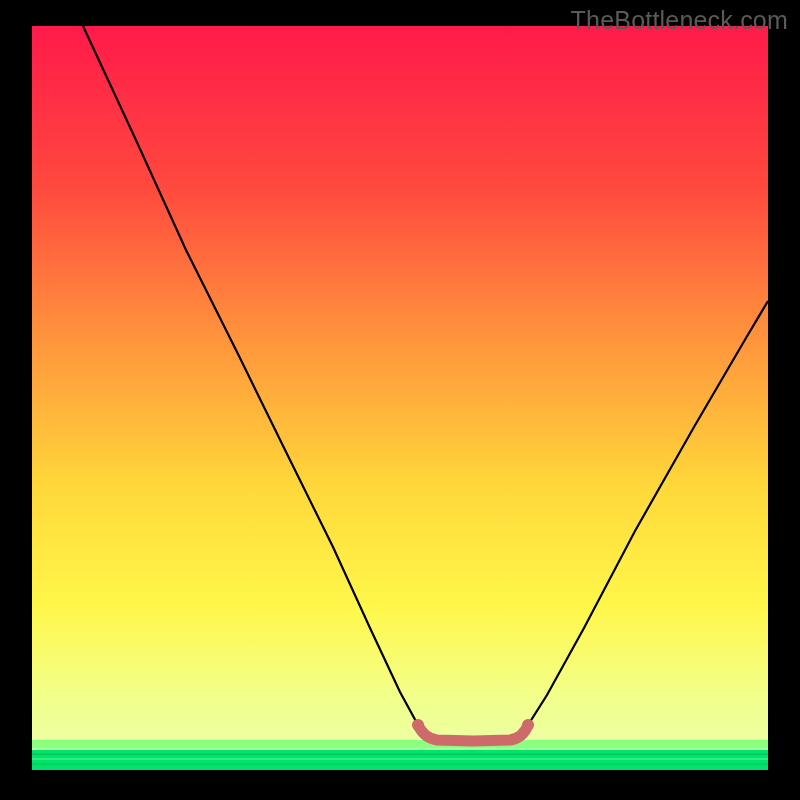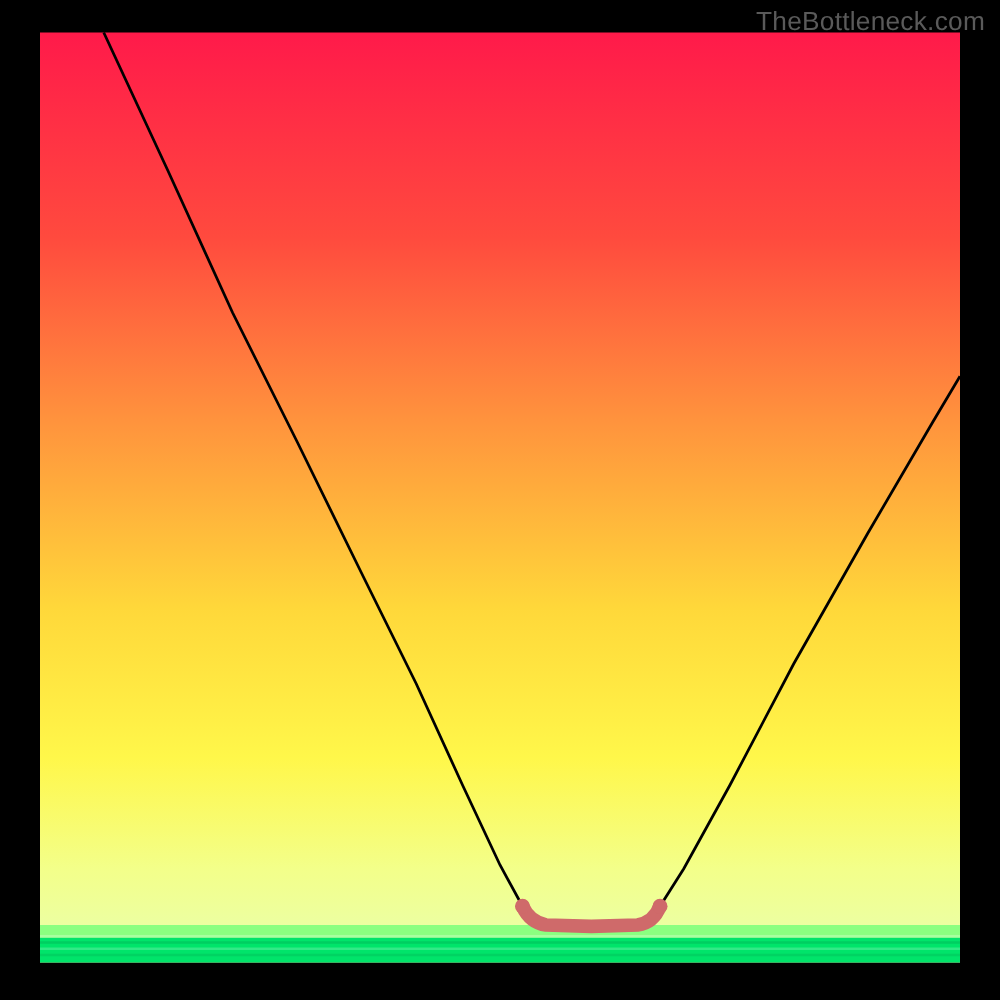"TheBottleneck.com" .watermark { font-size: 21px -> 25px }
